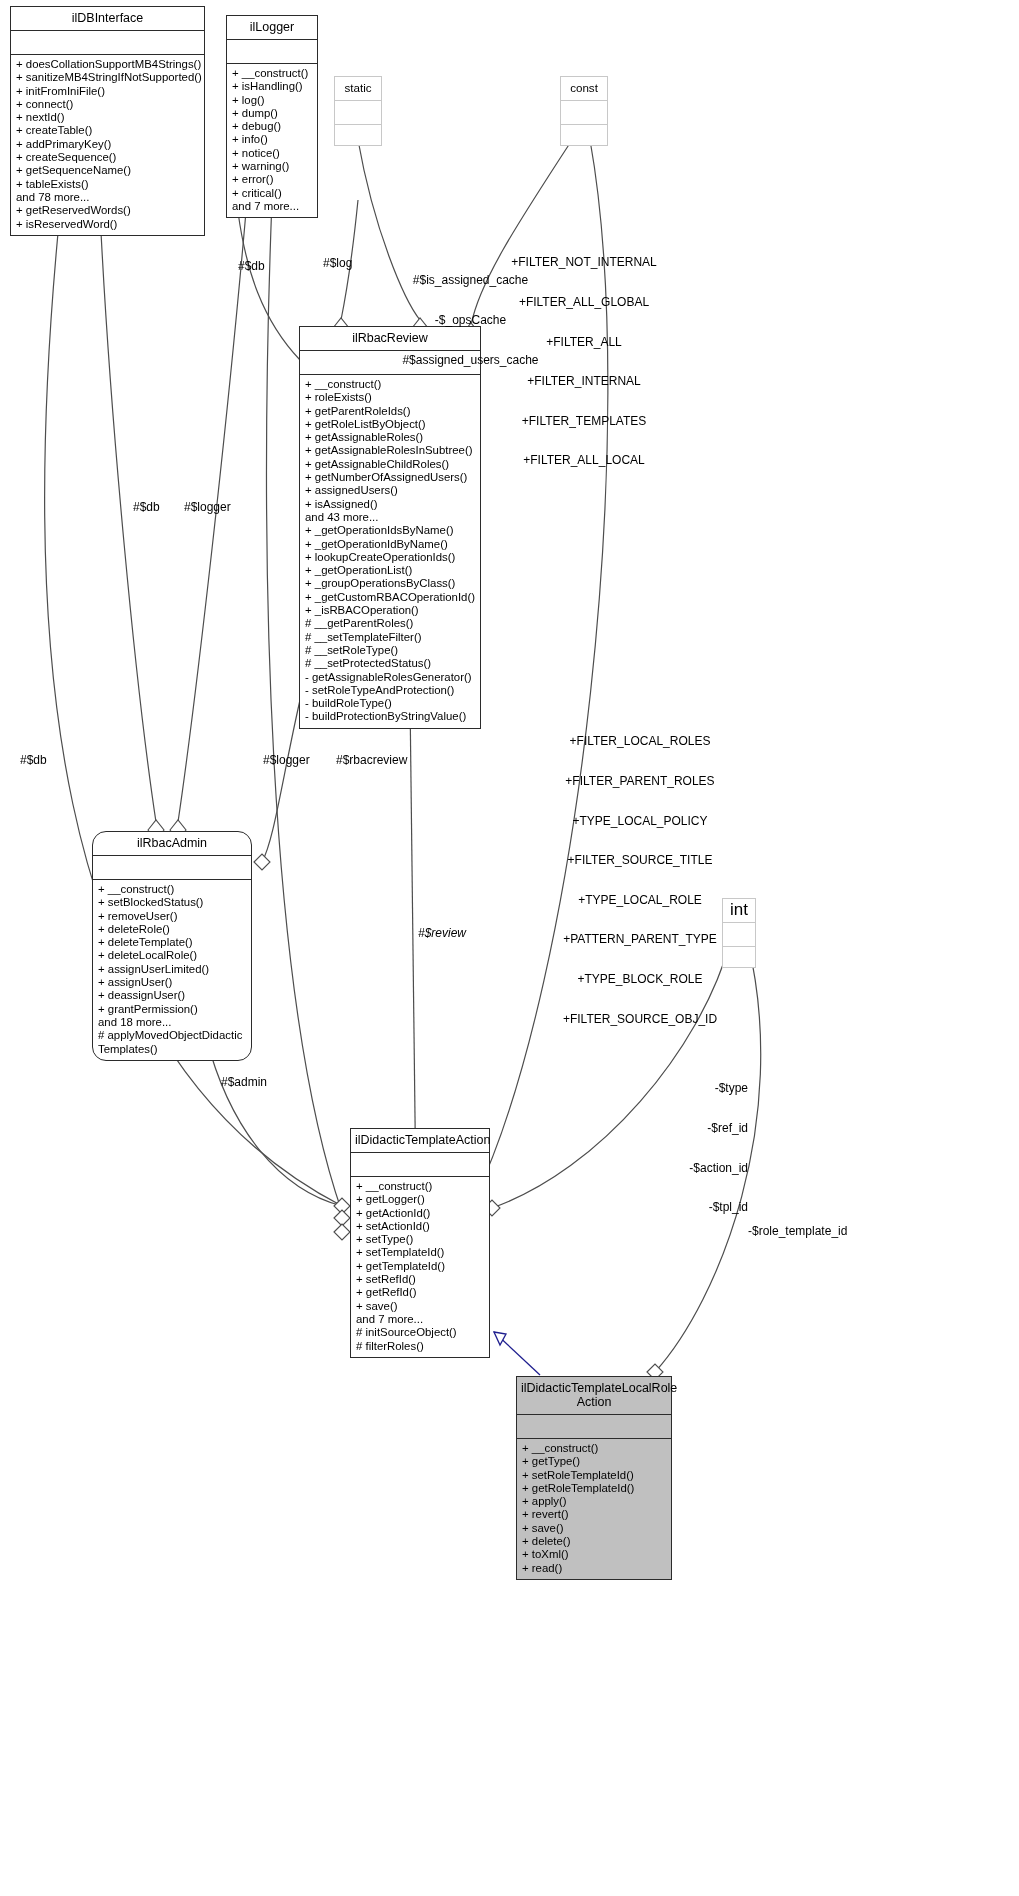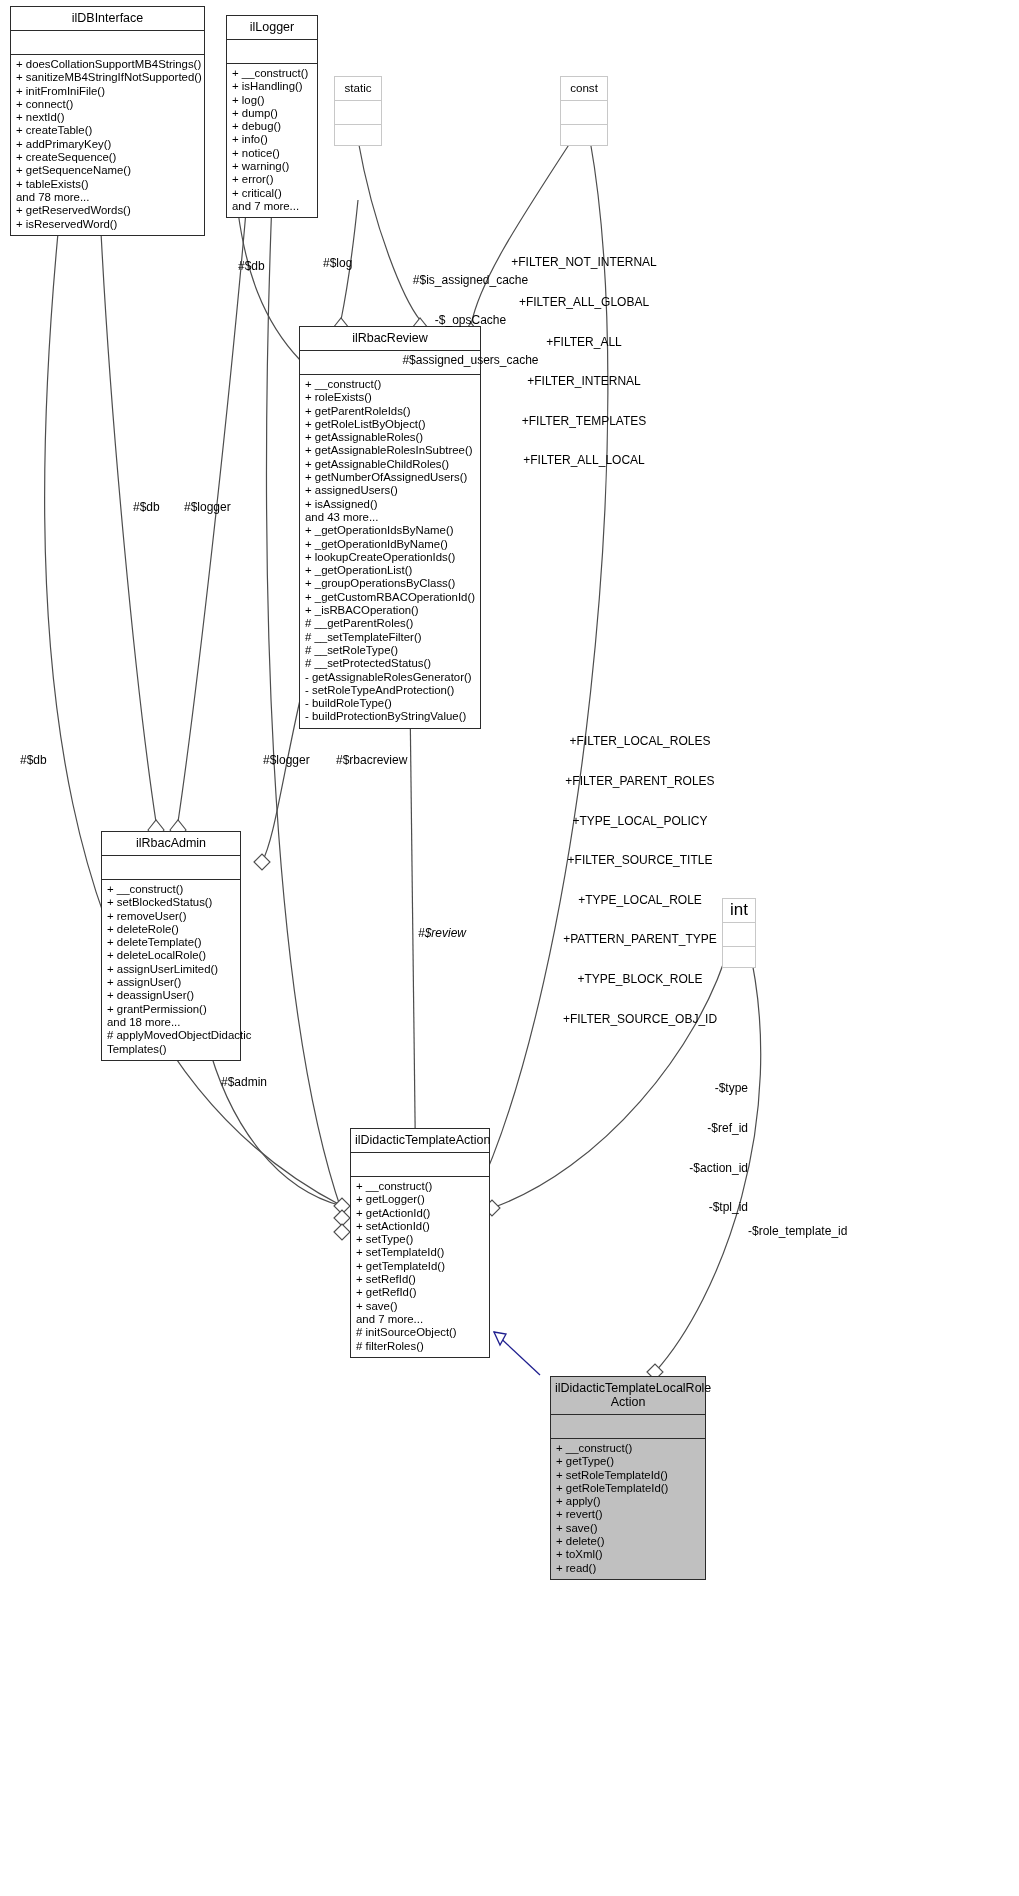"ilRbacAdmin" div.uml { border-radius: none -> 14px; left: 101px -> 92px; width: 140px -> 160px }
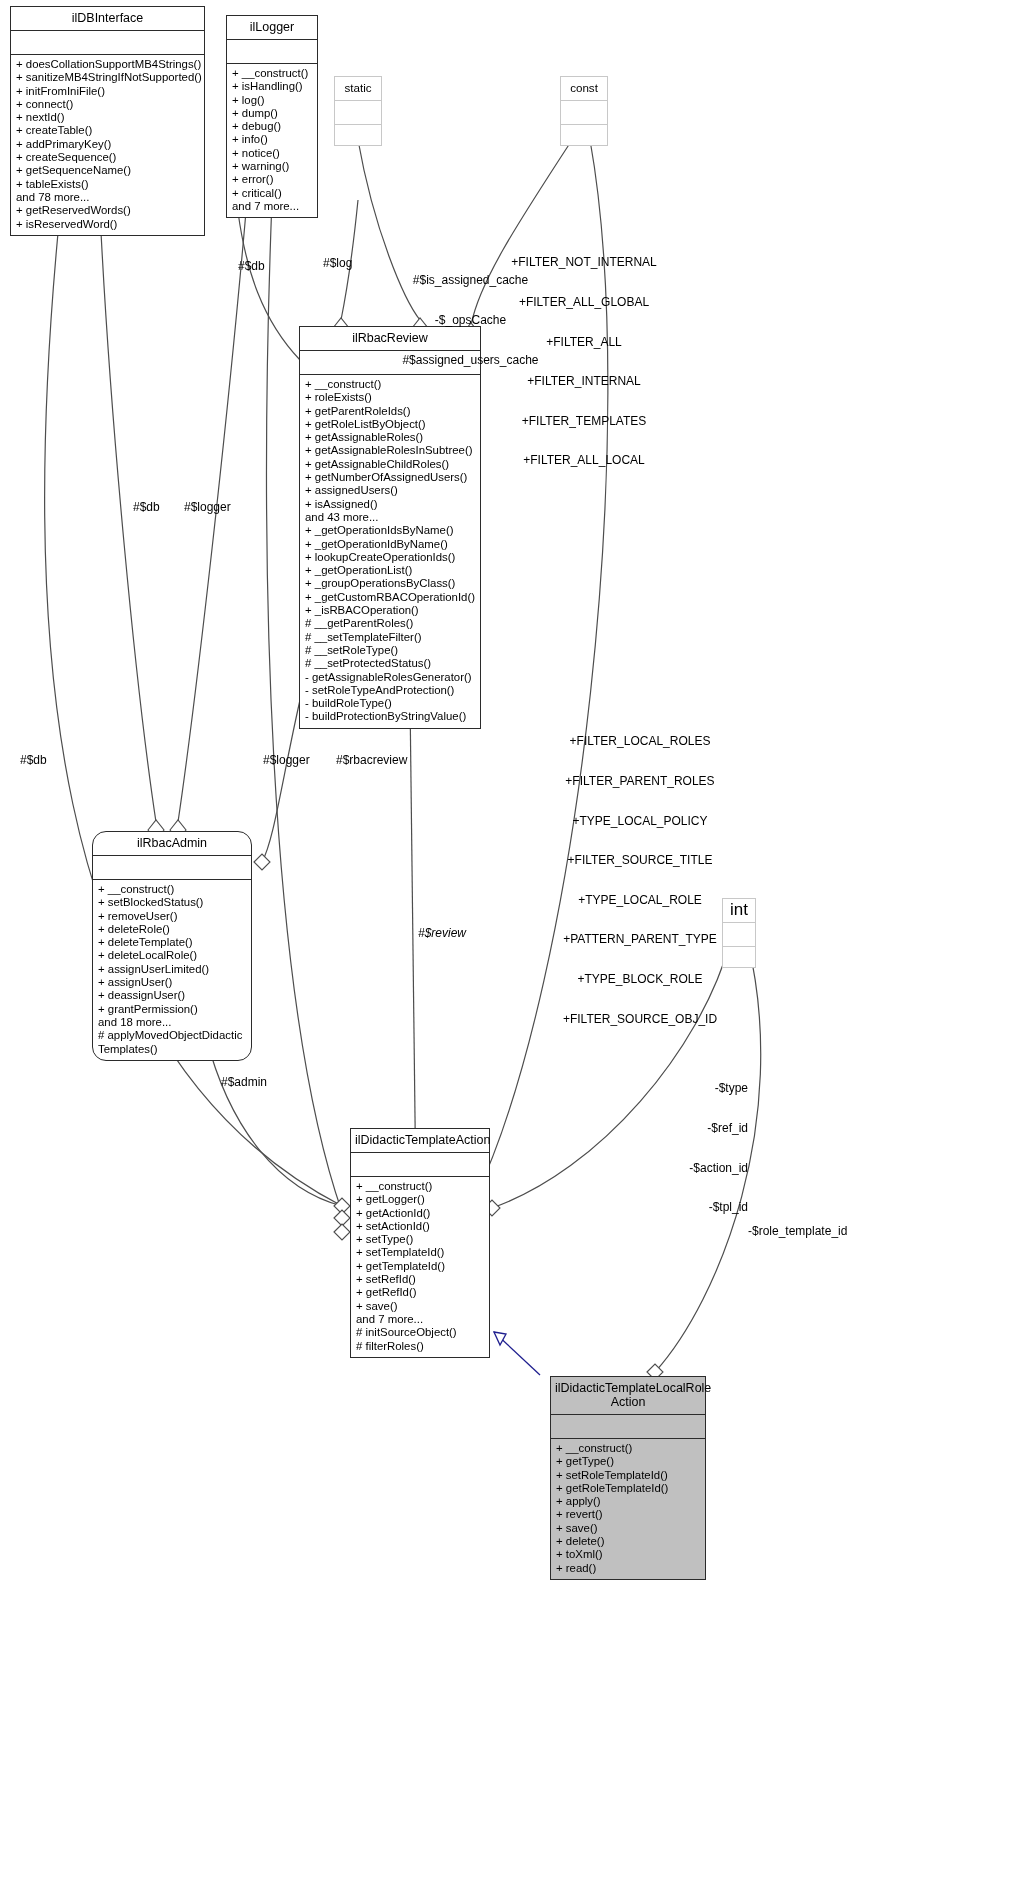"ilDidacticTemplateLocalRole" div.uml { margin-left: 34px -> none }
